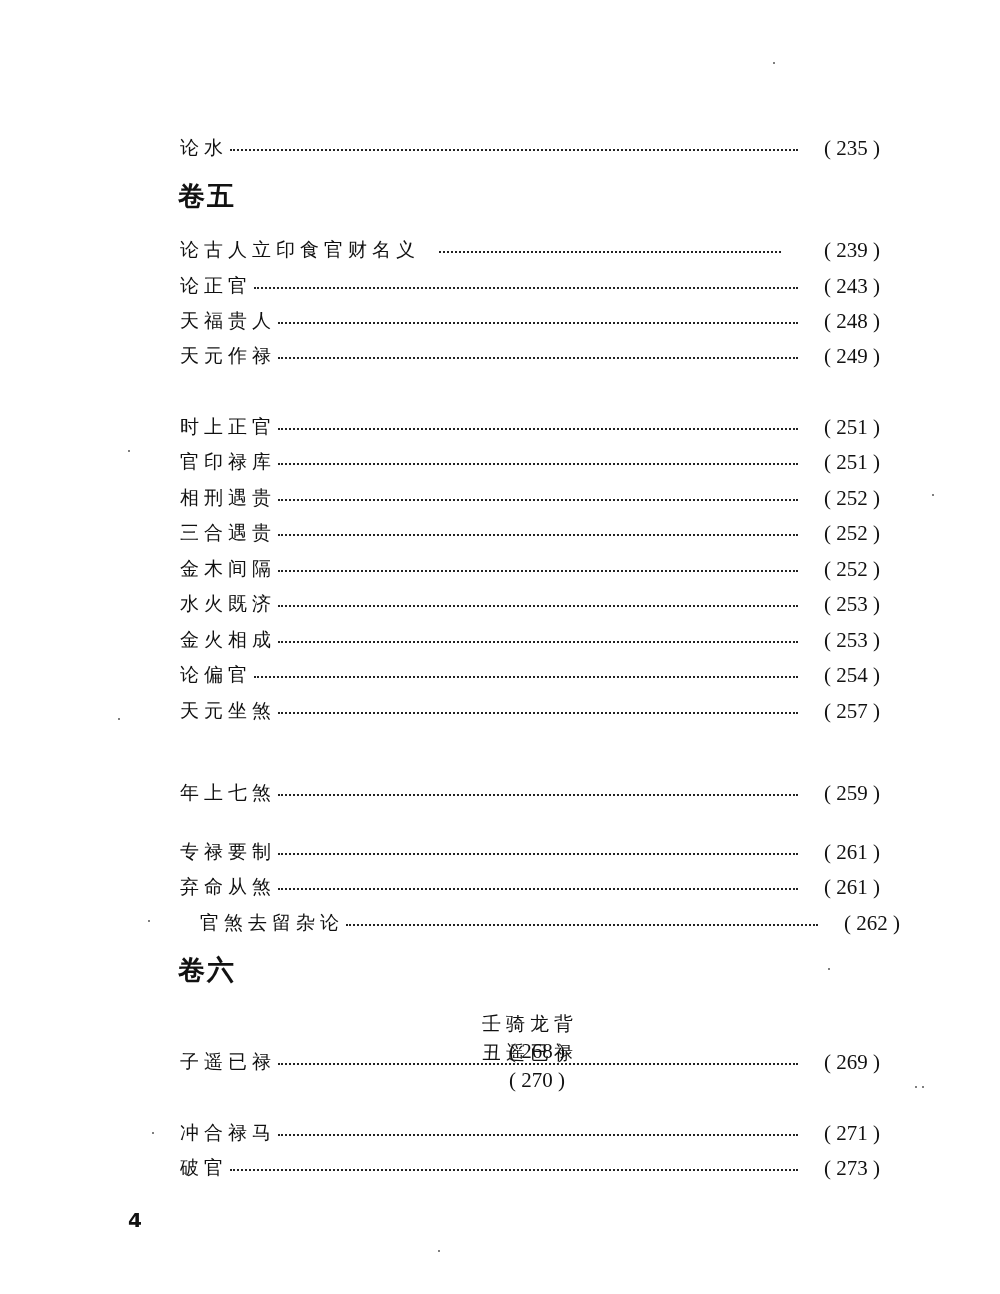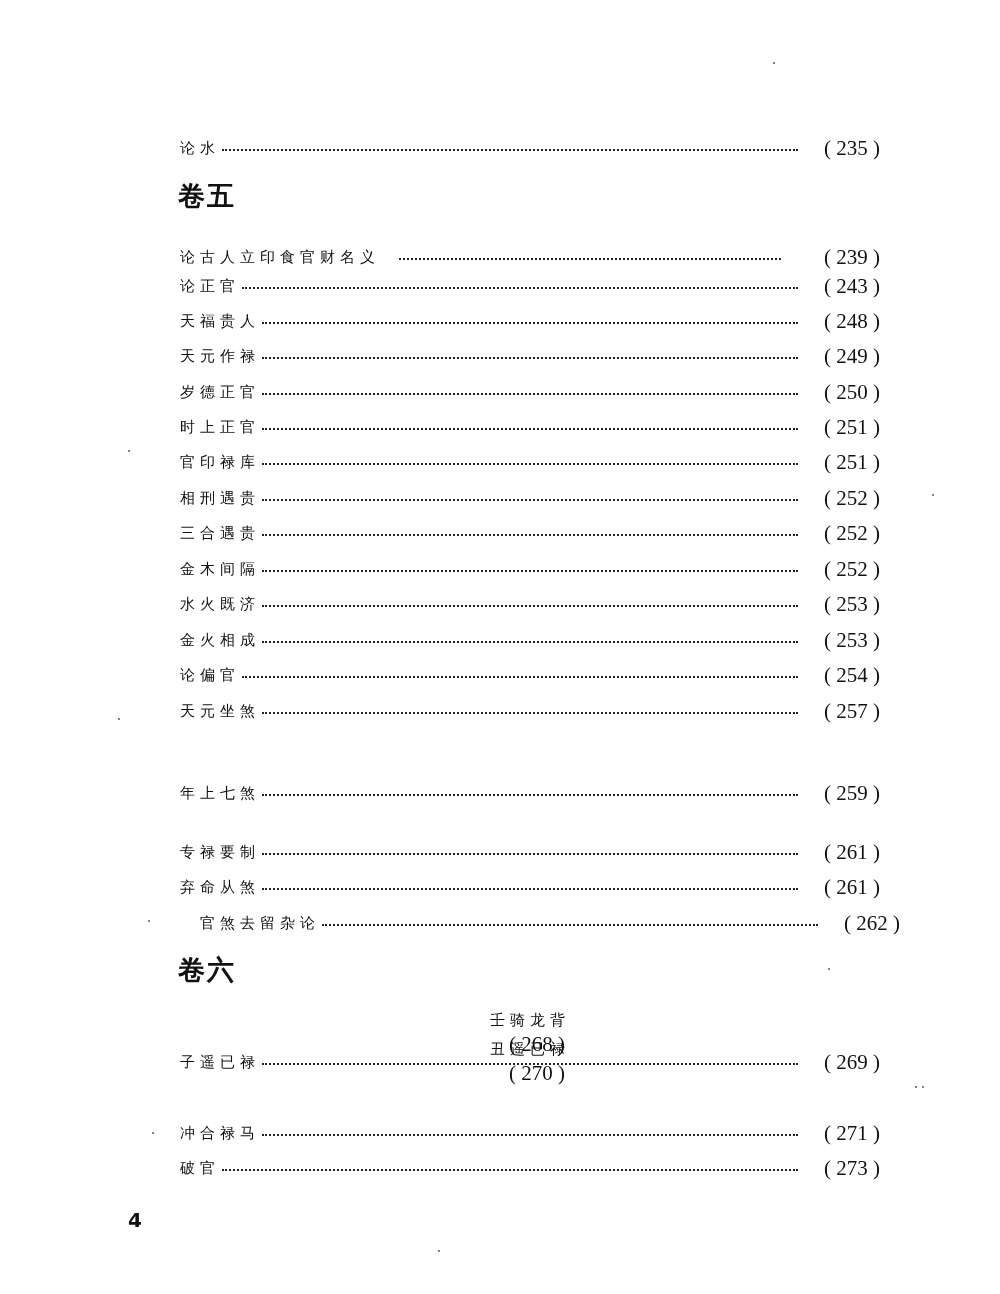"论水" .toc-title { font-size: 15px -> 19px }
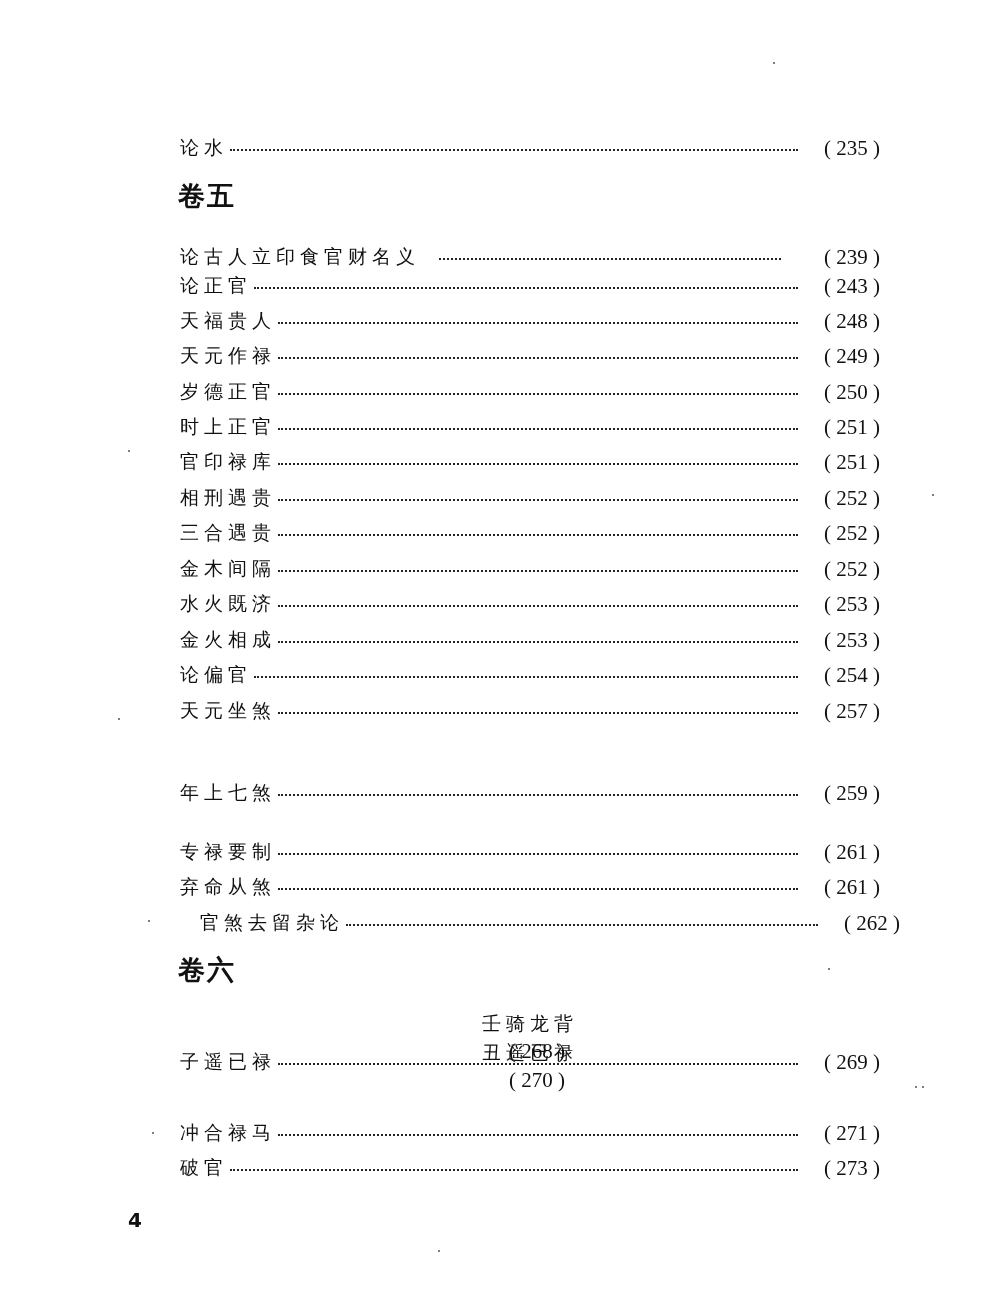"论古人立印食官财名义" div.toc-row { top: 242px -> 235px }
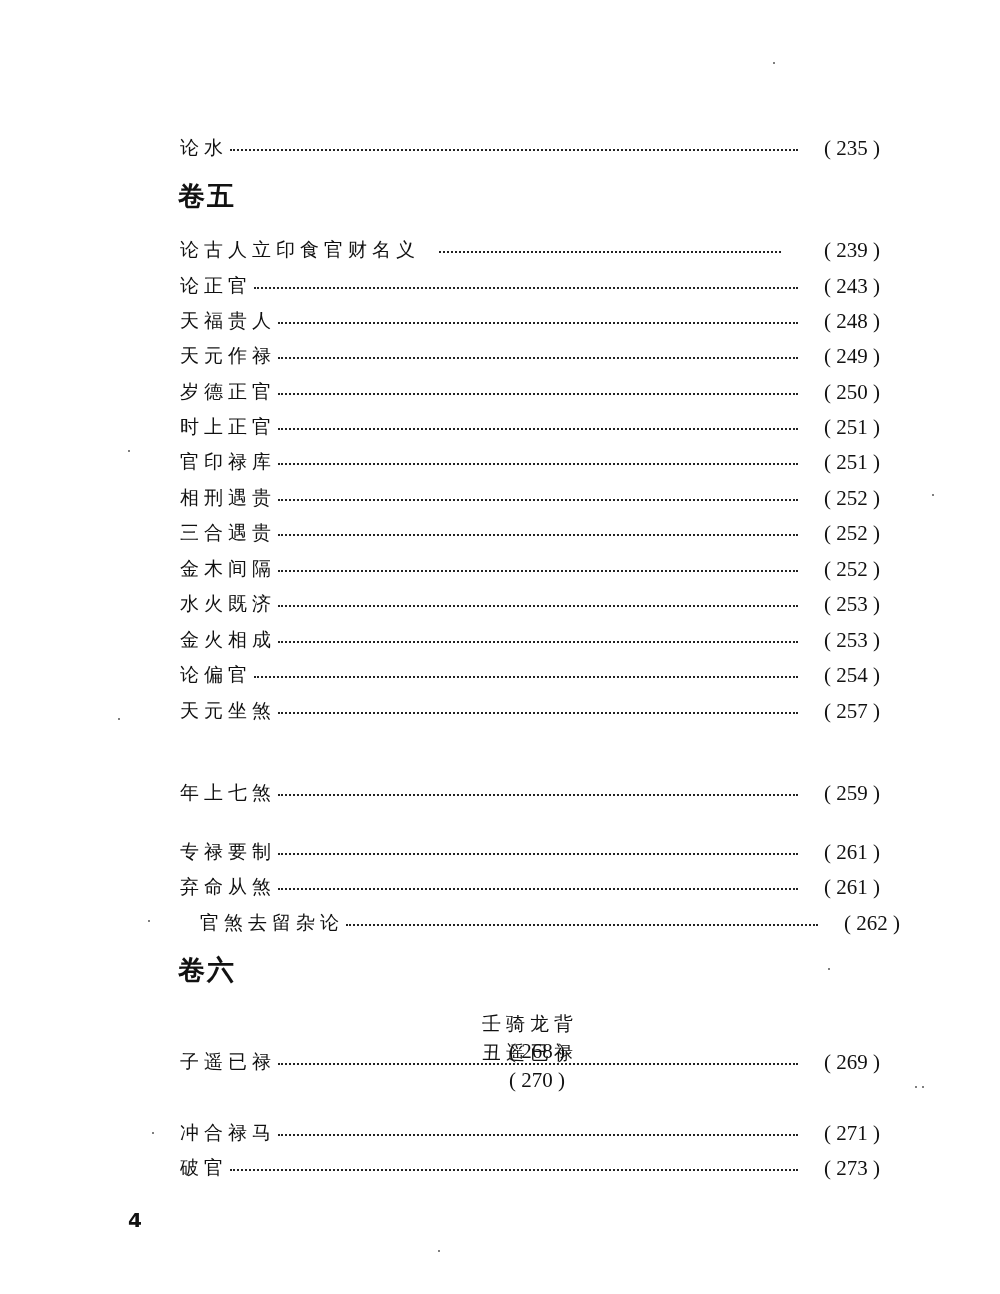"岁德正官" div.toc-row { html: <div> <span>岁德正官</span> <span></span> <span>( 250 )</span> </div> -> none }
